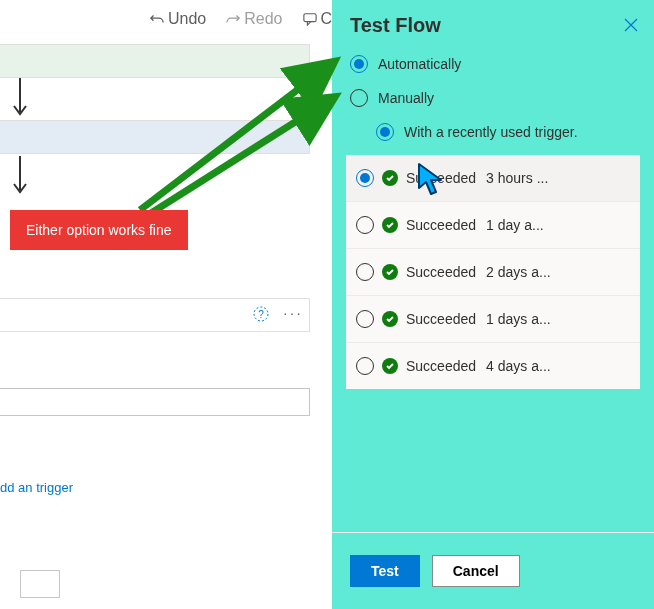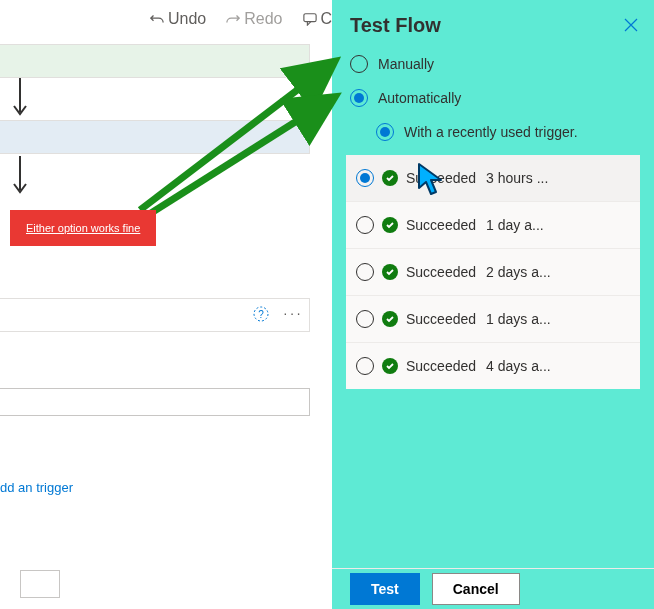"Manually" div.radio-row { order: before "Automatically" -> after "Automatically" }
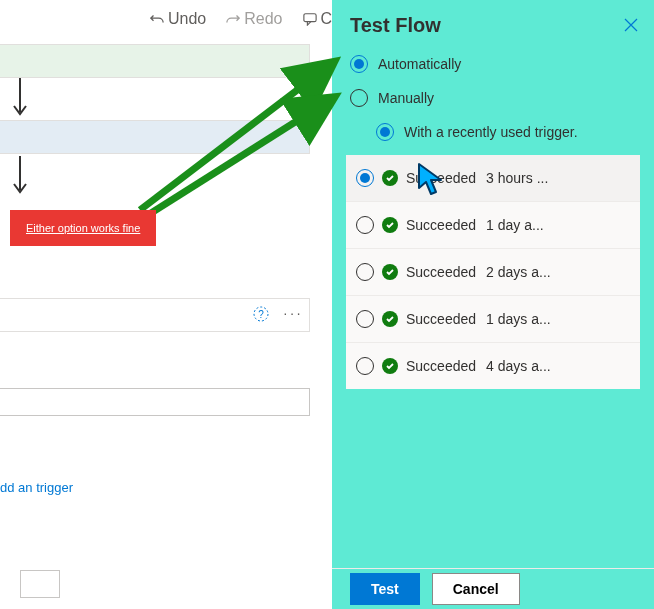"Either option works fine" .callout { font-size: 11px -> 14px; text-decoration: underline -> none }
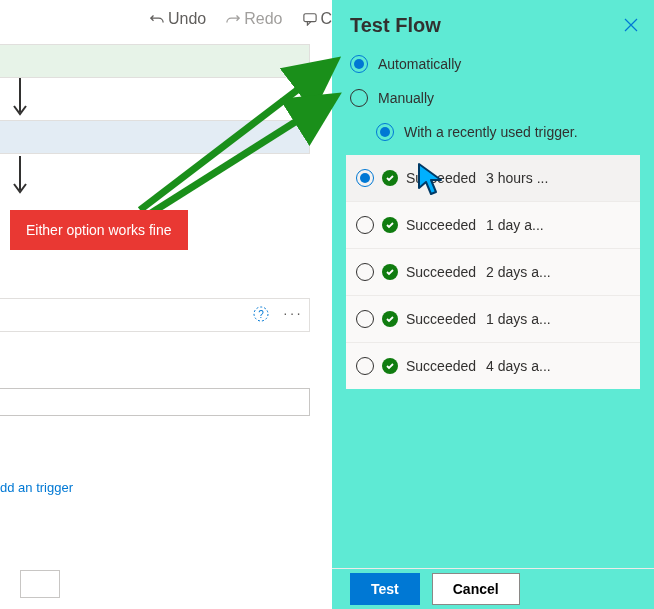"Test" .panel-footer { padding: 4px 18px -> 22px 18px }
